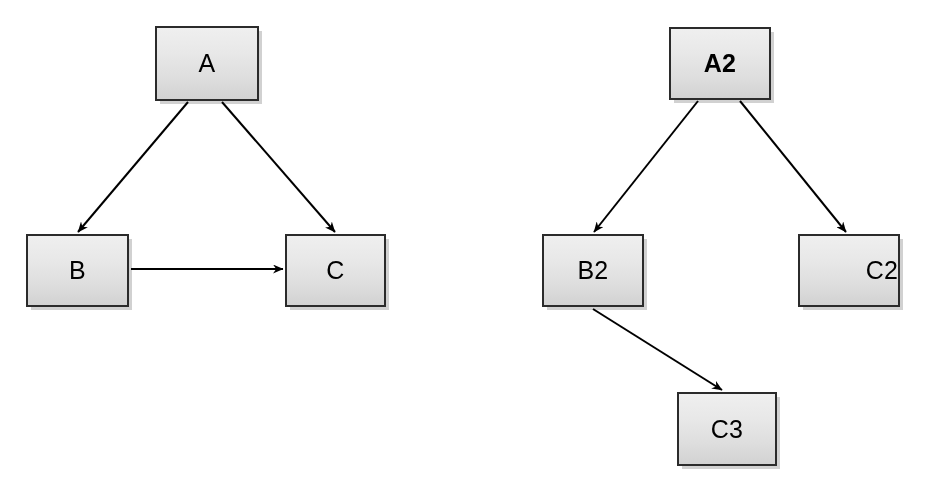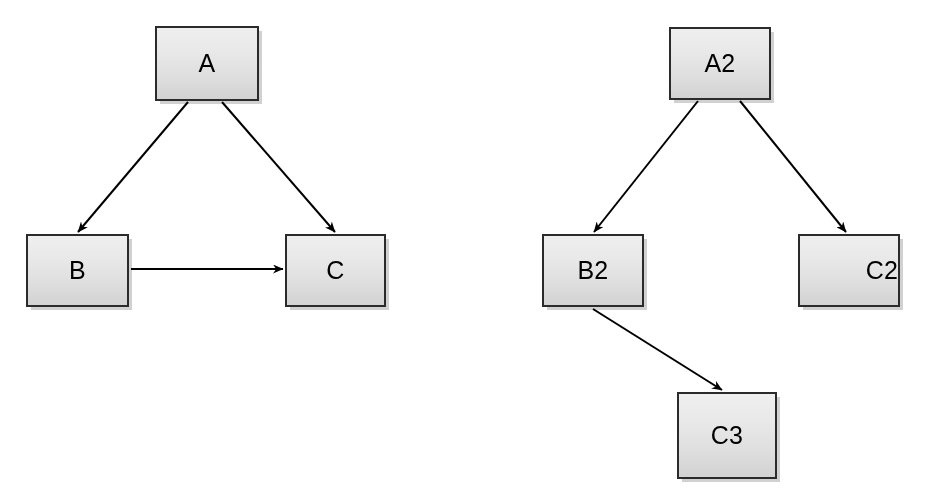"A2" div.node { font-weight: none -> bold }
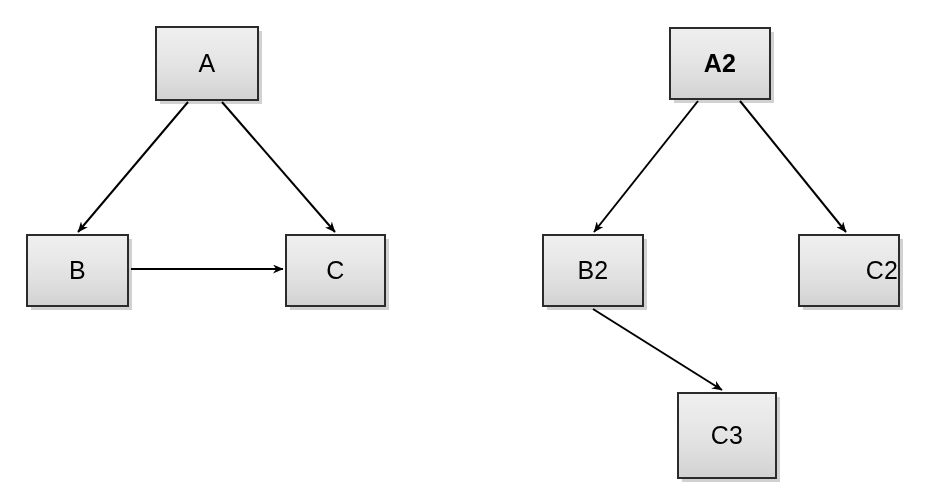"C3" div.node { height: 87px -> 74px }
